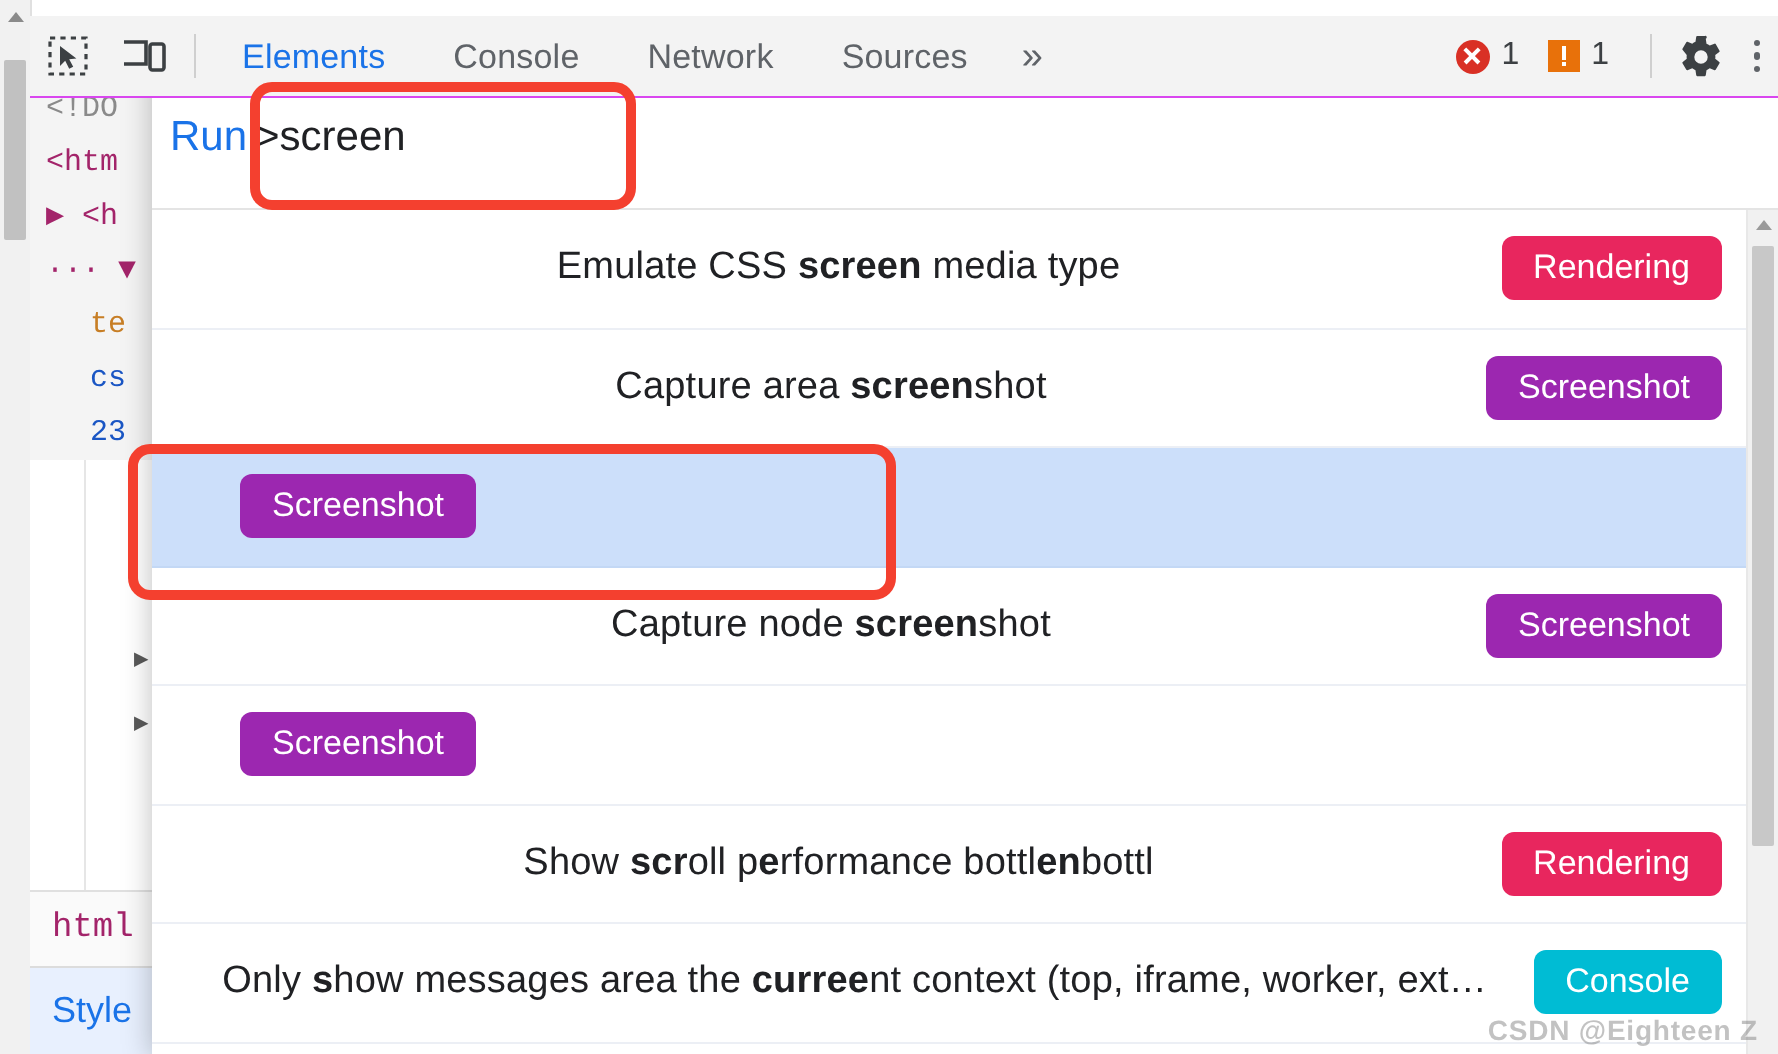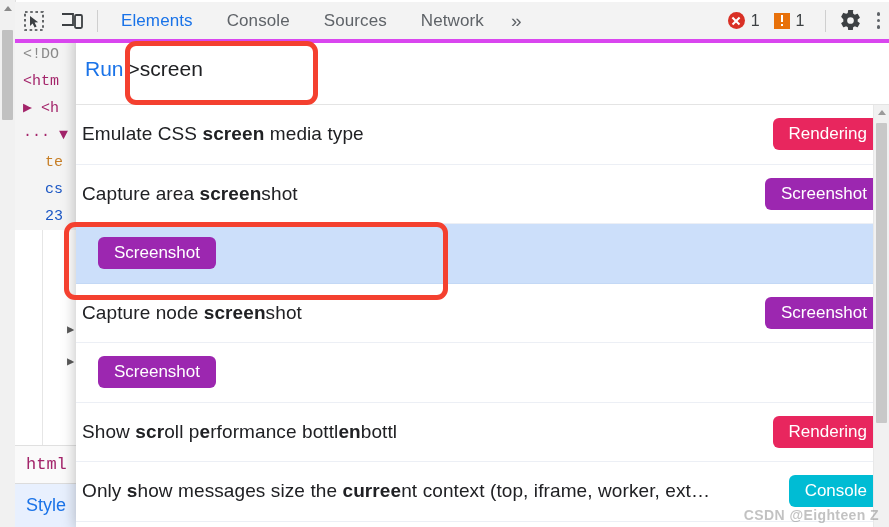"Elements" .toolbar { border-bottom: 4px solid #d946ef -> 1px solid #d946ef; top: 2px -> 8px }
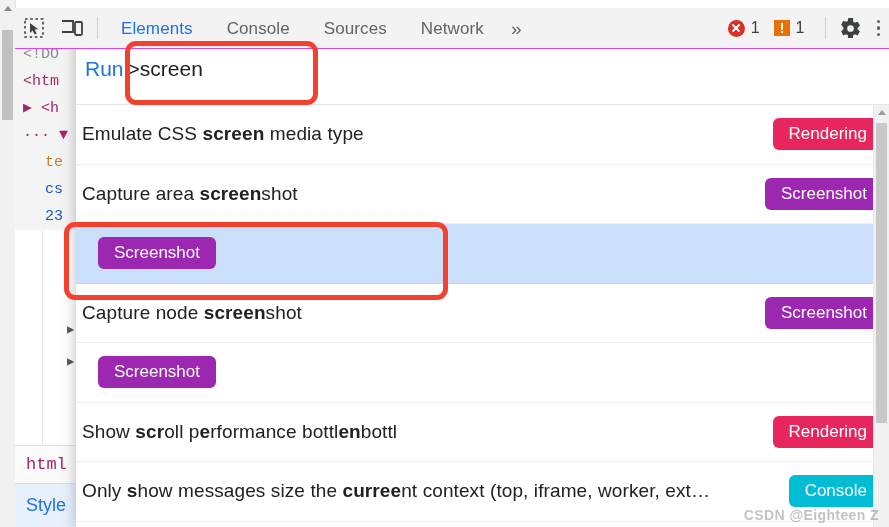"Sources" div.tab { order: before "Network" -> after "Network" }
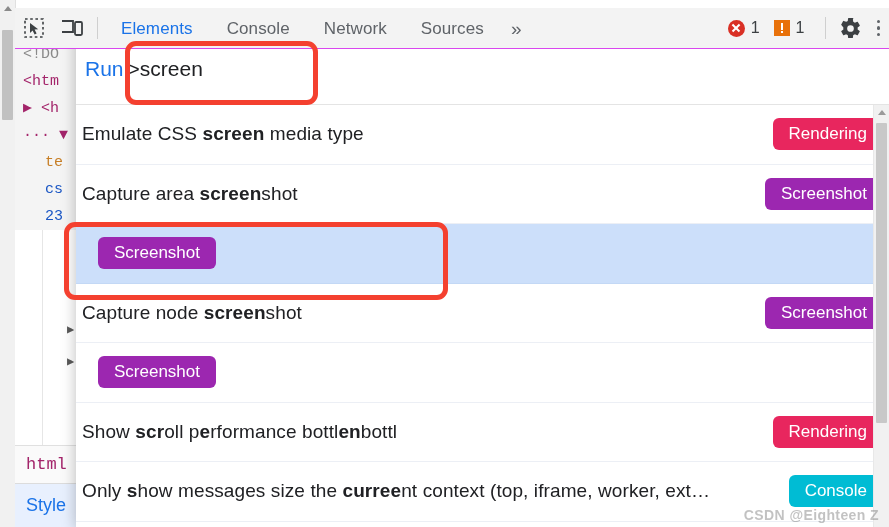"Emulate CSS screen media type" .cmd-row { padding: 0 6px -> 0 28px; text-align: none -> center }
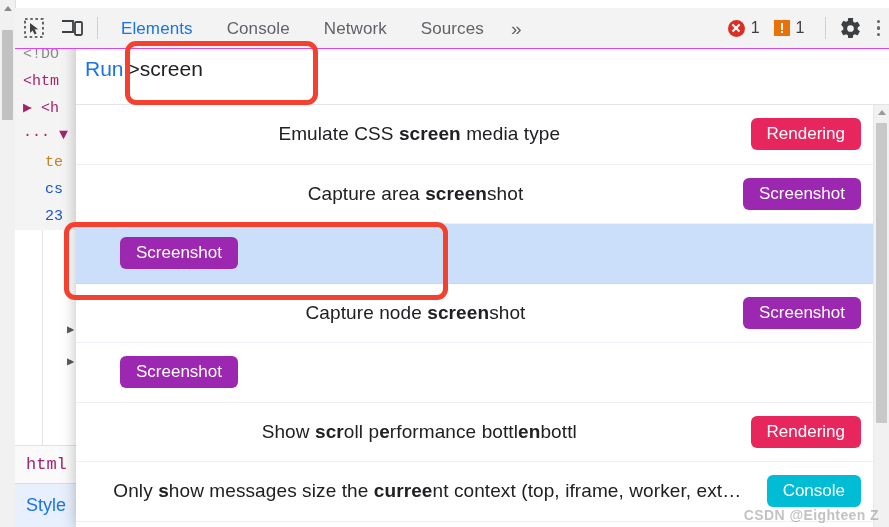"how messages size the" span { text: size -> area }
